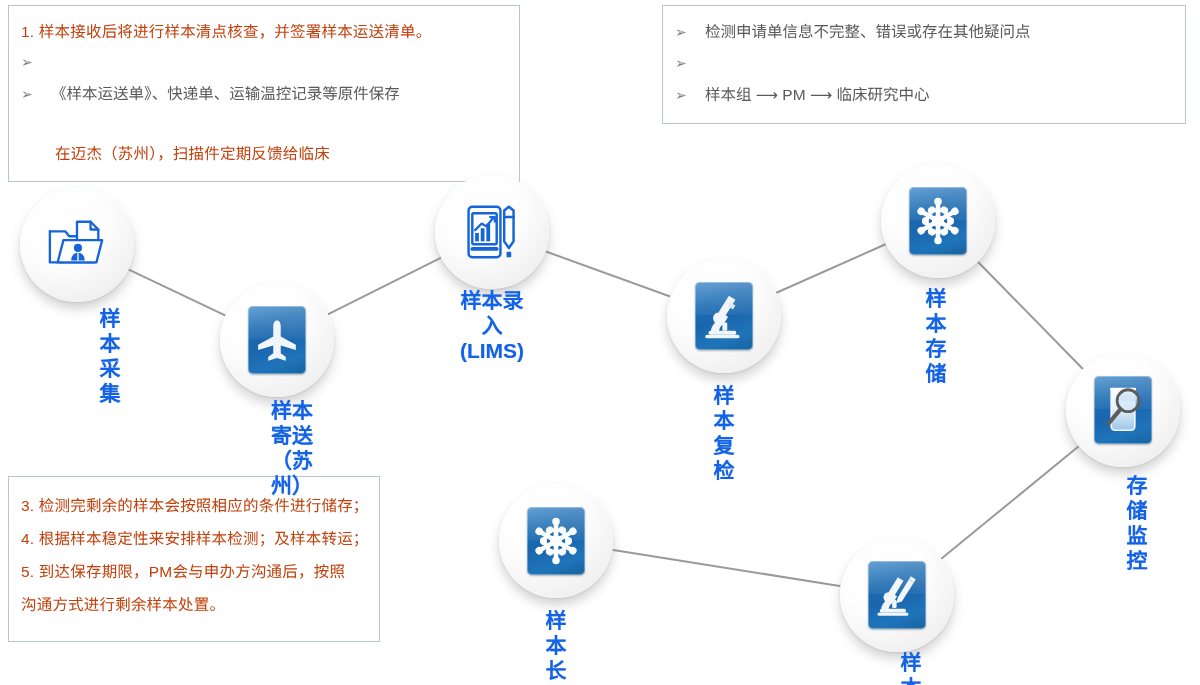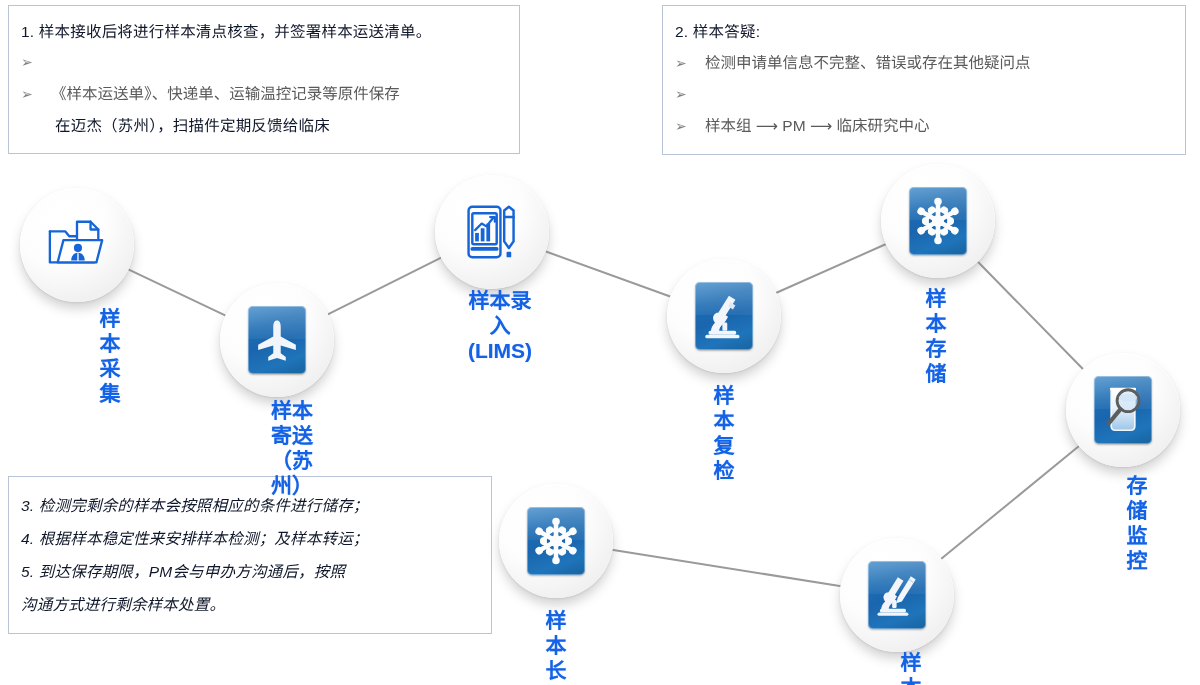"1. 样本接收后将进行样本清点核查，并签署样本运送清单。" .note-line { color: #0f172a -> #c2410c }
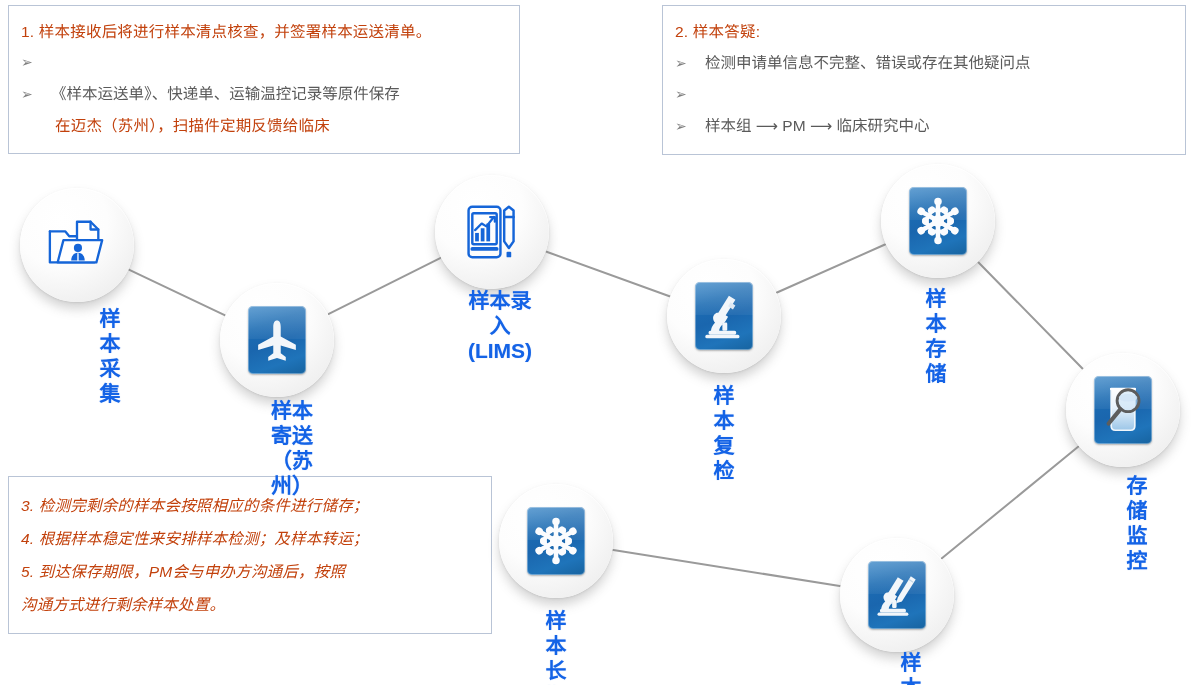"2. 样本答疑:" div.note-line { html: <div>2. 样本答疑:</div> -> none }
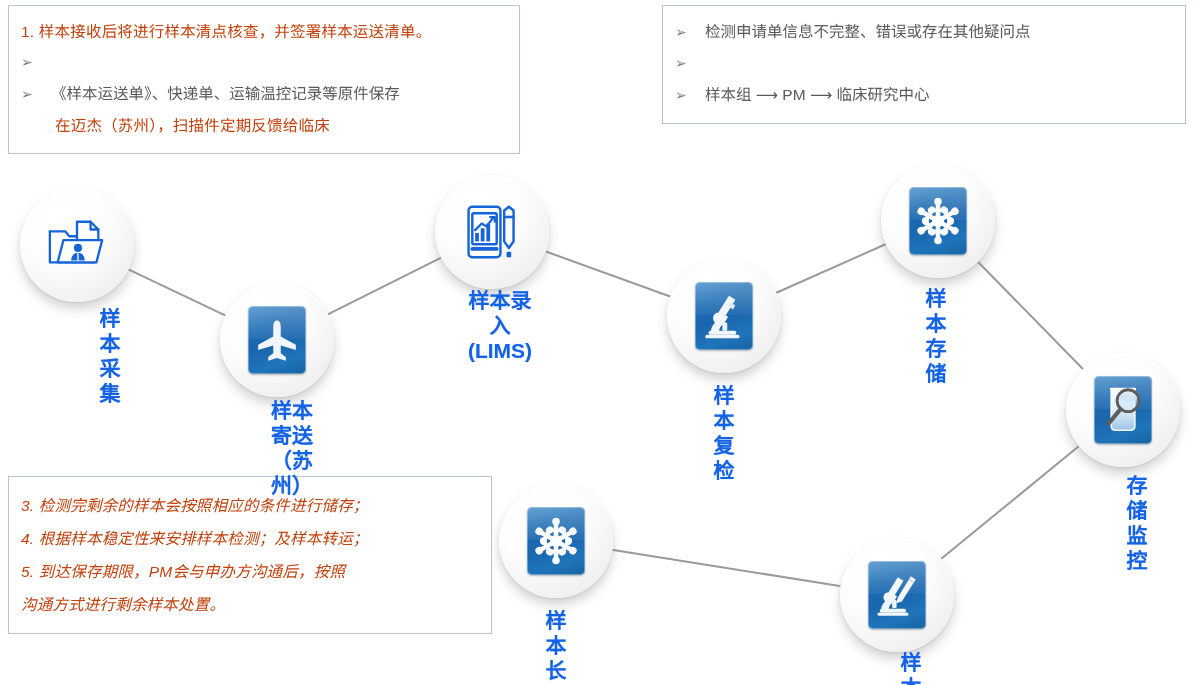"在迈杰（苏州），扫描件定期反馈给临床" .note-line.indent-cont { margin-top: none -> 28px }
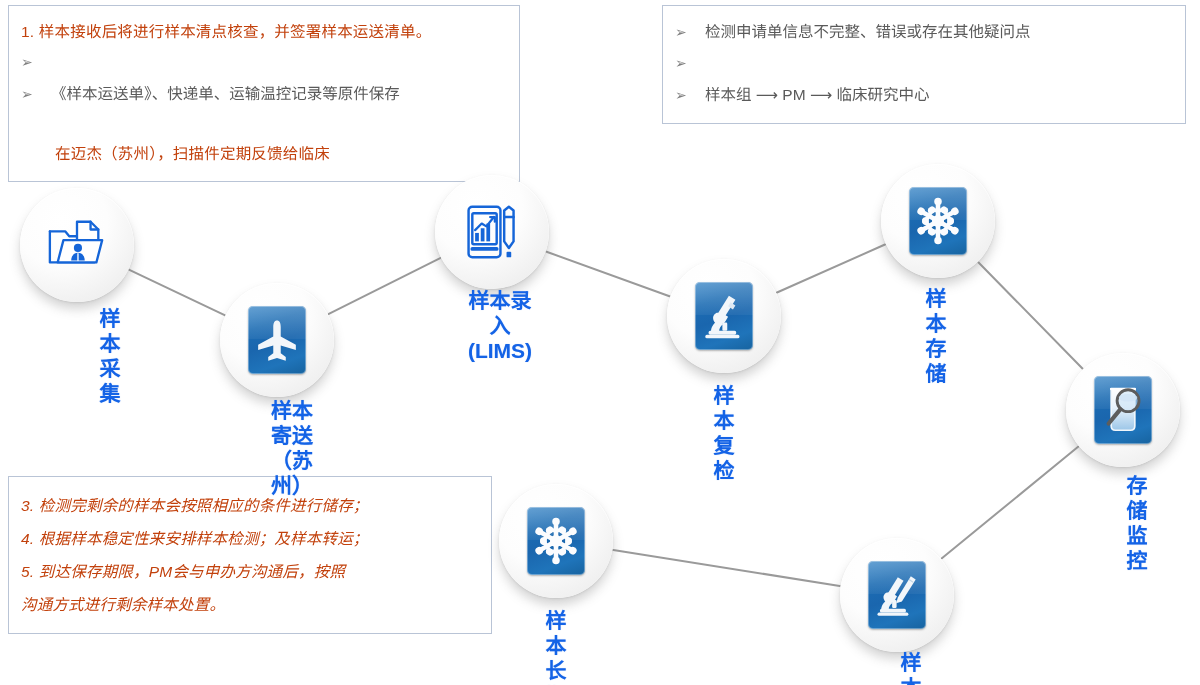"样本录入" div.node-label { left: 8px -> 0 }
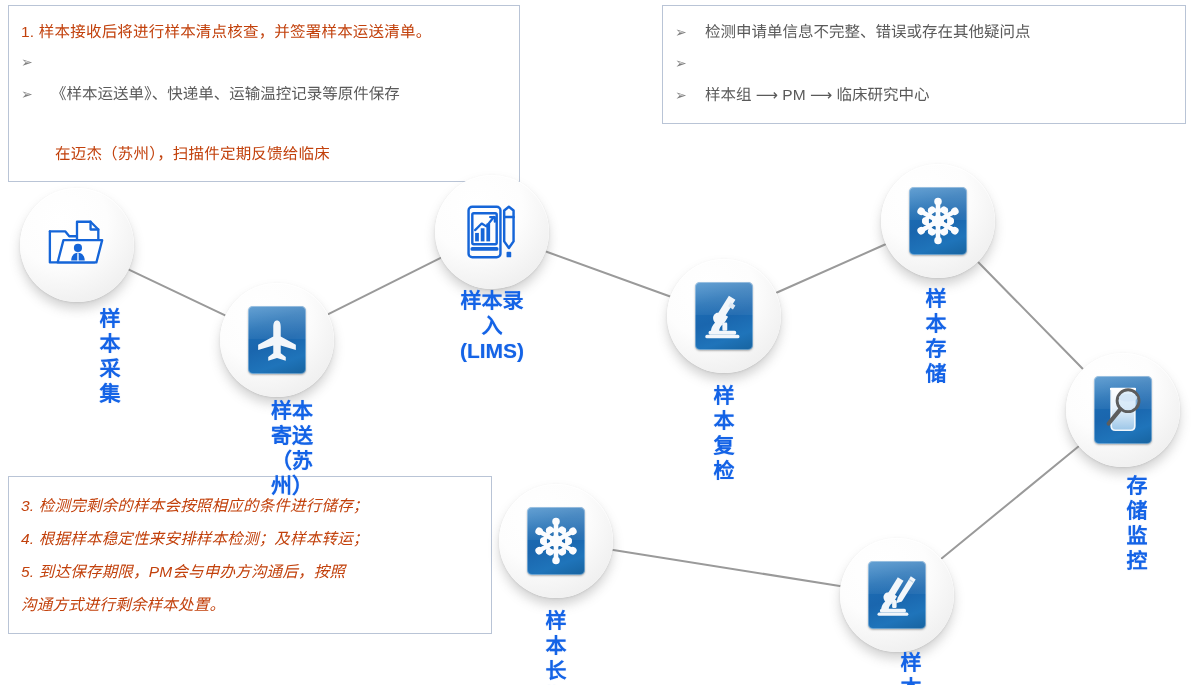"3. 检测完剩余的样本会按照相应的条件进行储存；" #note-box-3 { font-style: italic -> none; padding: 12px 12px 12px 12px -> 12px 12px 20px 12px; width: 484px -> 372px }
